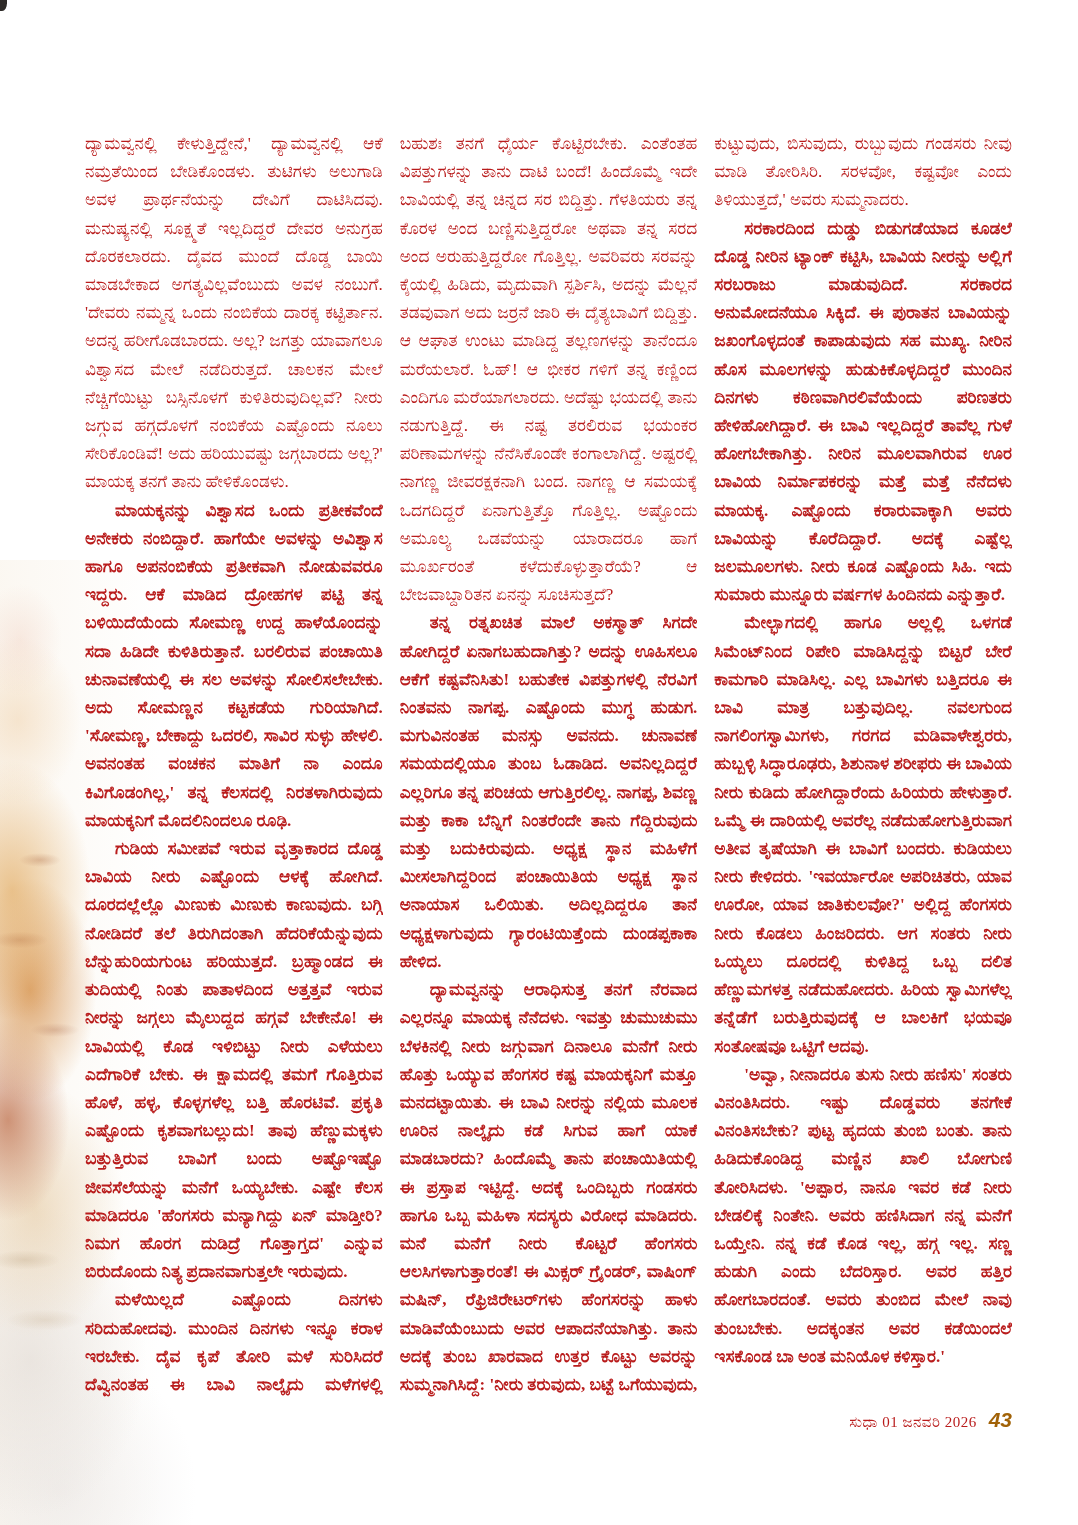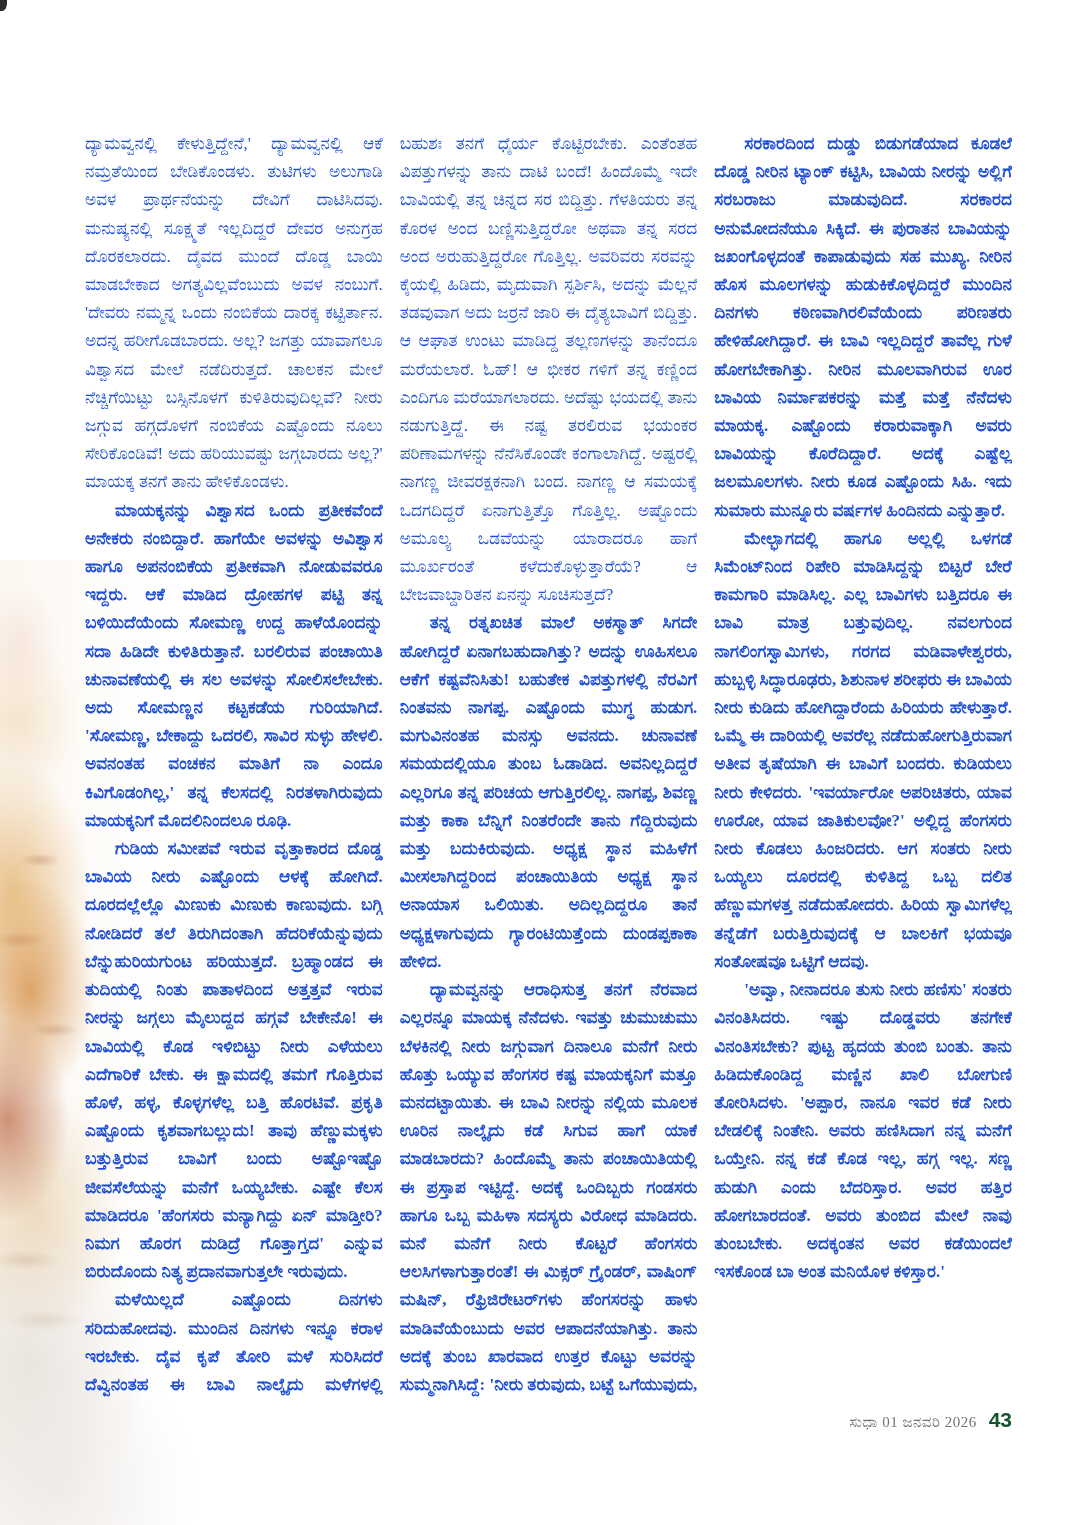"ದ್ಯಾಮವ್ವನಲ್ಲಿ ಕೇಳುತ್ತಿದ್ದೇನೆ,'" .col { color: #1d4ed8 -> #b91c1c }
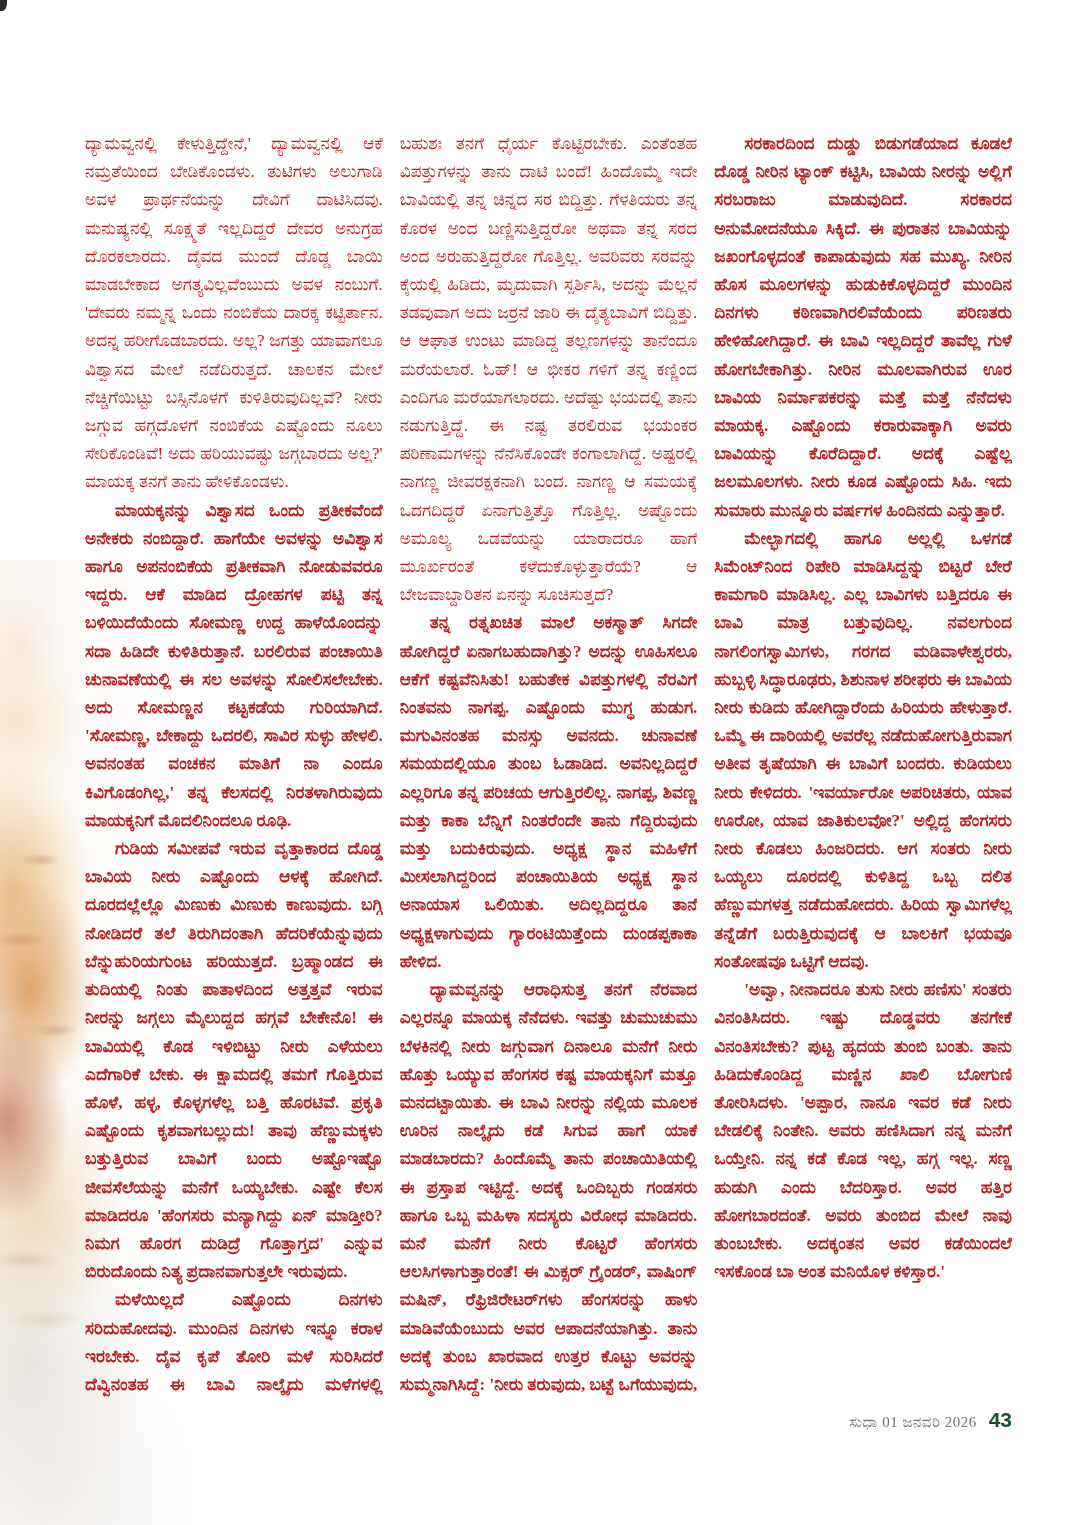"ಕುಟ್ಟುವುದು, ಬಿಸುವುದು, ರುಬ್ಬುವುದು ಗಂಡಸರು" p { html: none -> <p>ಕುಟ್ಟುವುದು, ಬಿಸುವುದು, ರುಬ್ಬುವುದು ಗಂಡಸರು ನೀವು ಮಾಡಿ ತೋರಿಸಿರಿ. ಸರಳವೋ, ಕಷ್ಟವೋ ಎಂದು ತಿಳಿಯುತ್ತದೆ,' ಅವರು ಸುಮ್ಮನಾದರು.</p> }
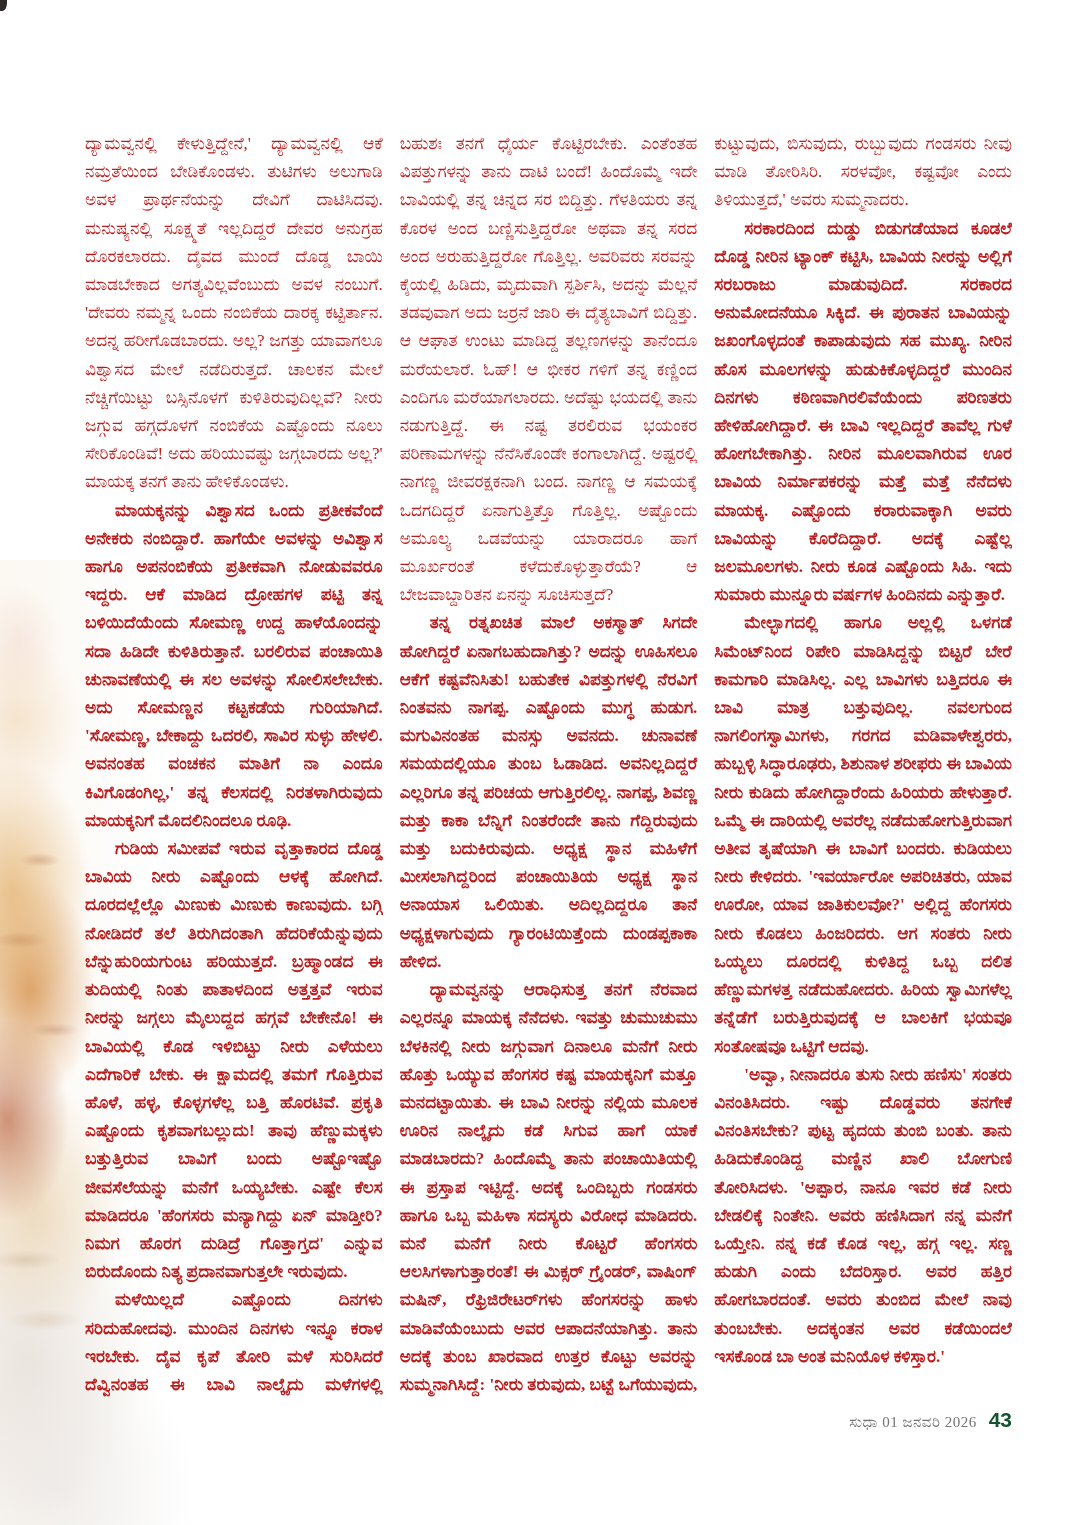"ಸುಧಾ 01 ಜನವರಿ 2026" .footer .issue { color: #737373 -> #b91c1c }
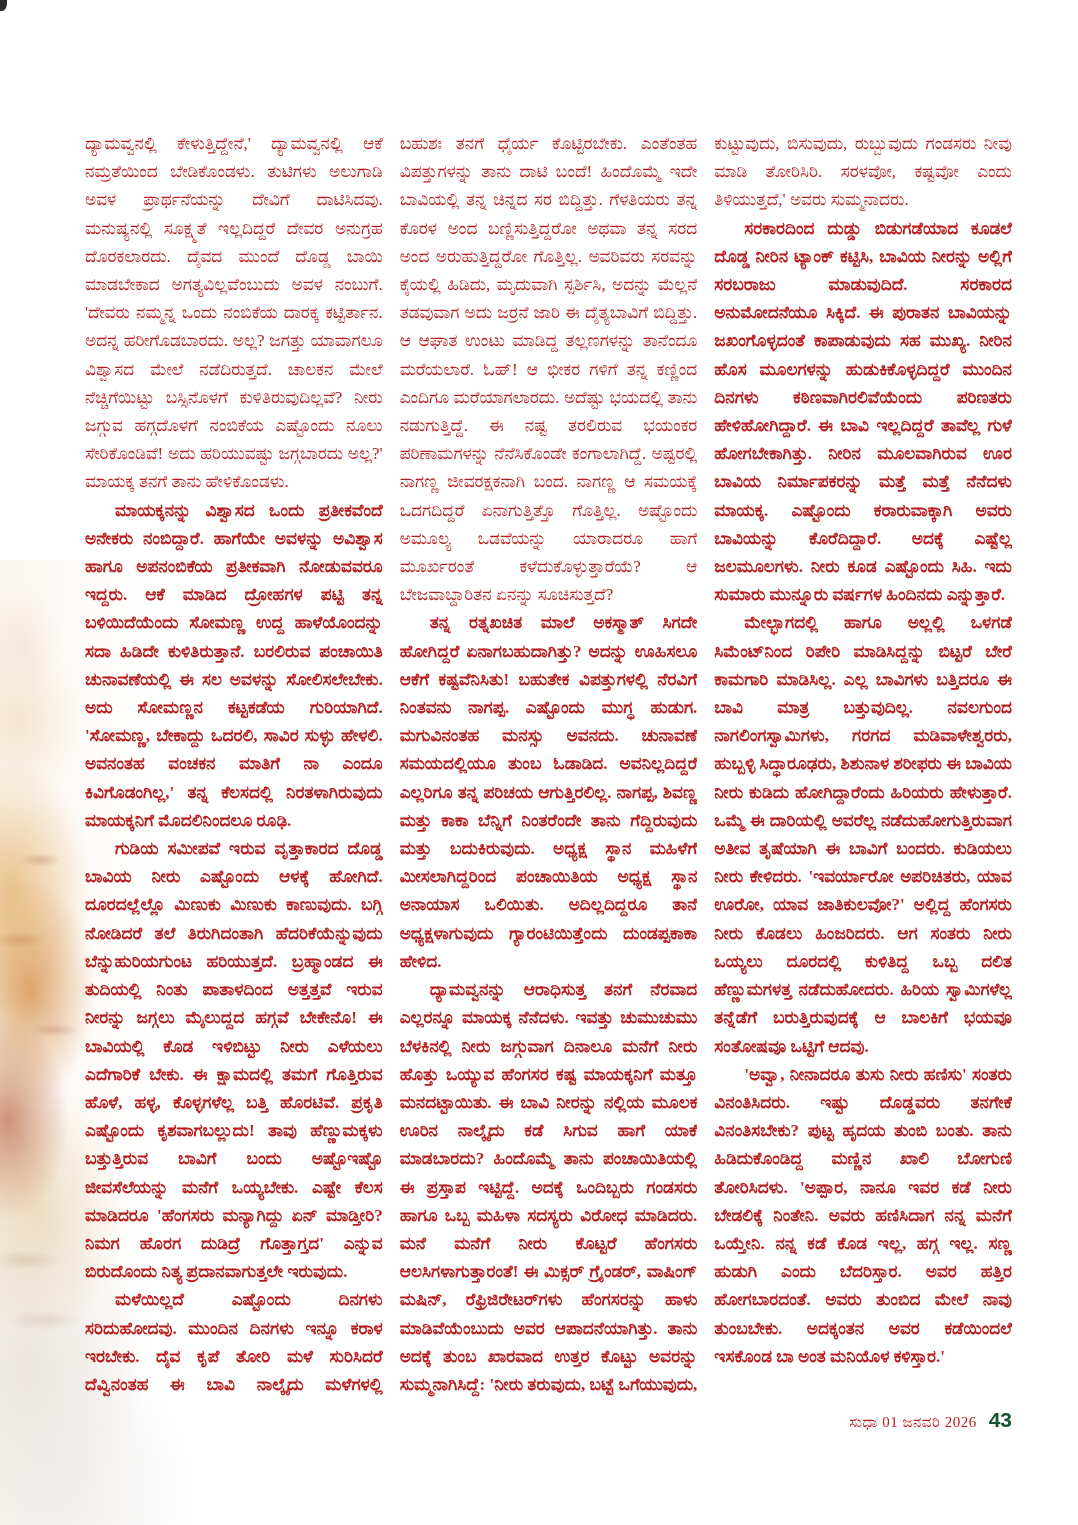"43" .footer .pagenum { color: #14532d -> #a16207; font-style: none -> italic }
